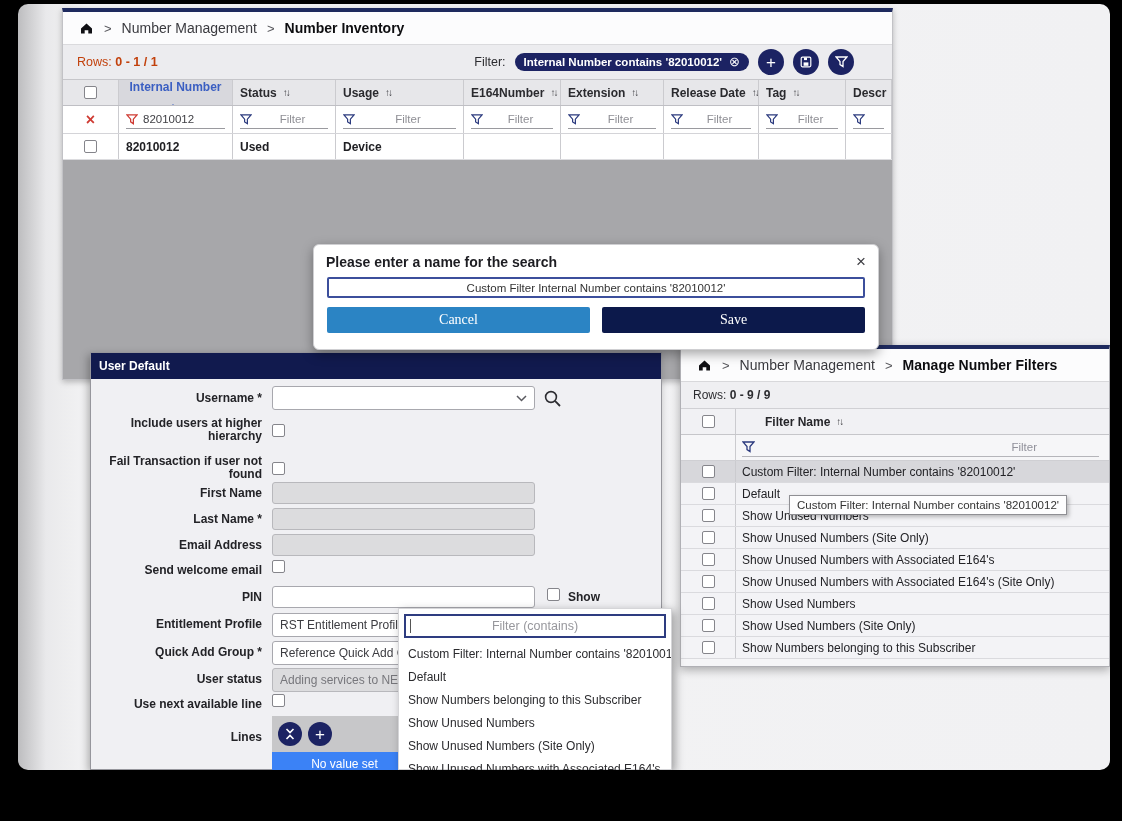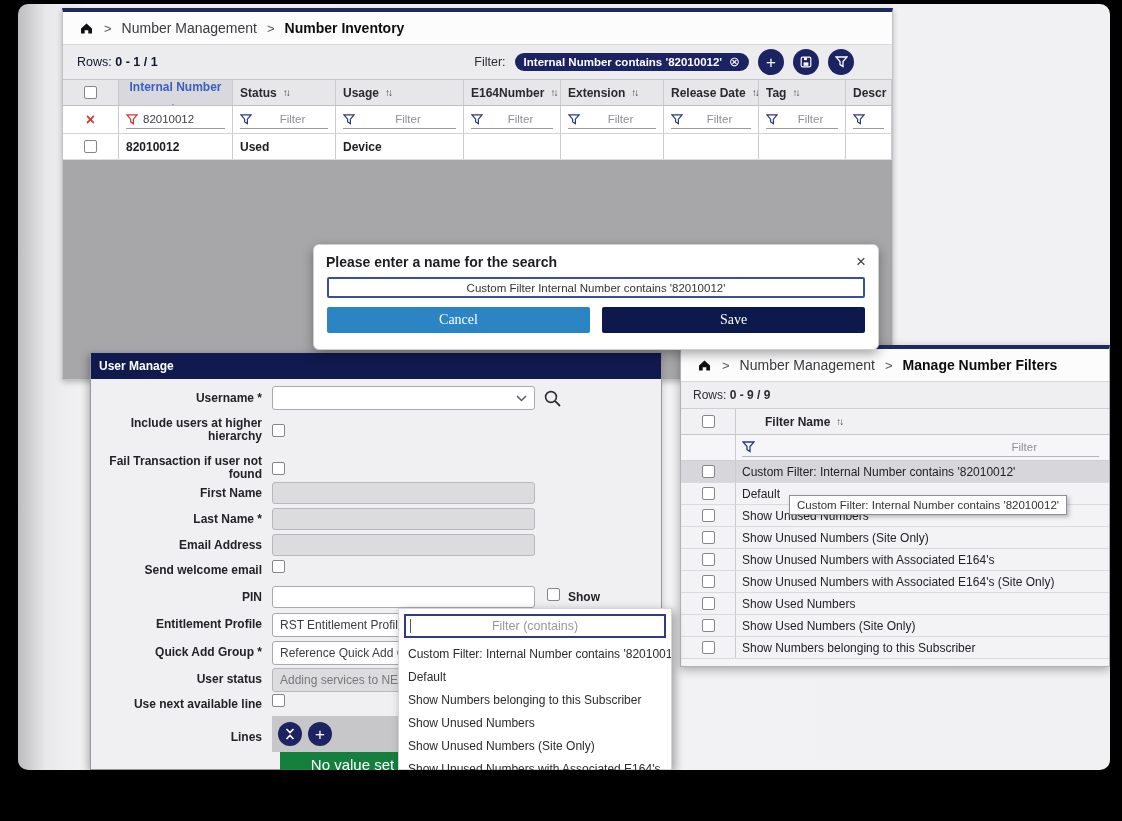"Rows: 0 - 1 /" .rowsinfo { color: #0f172a -> #c2410c }
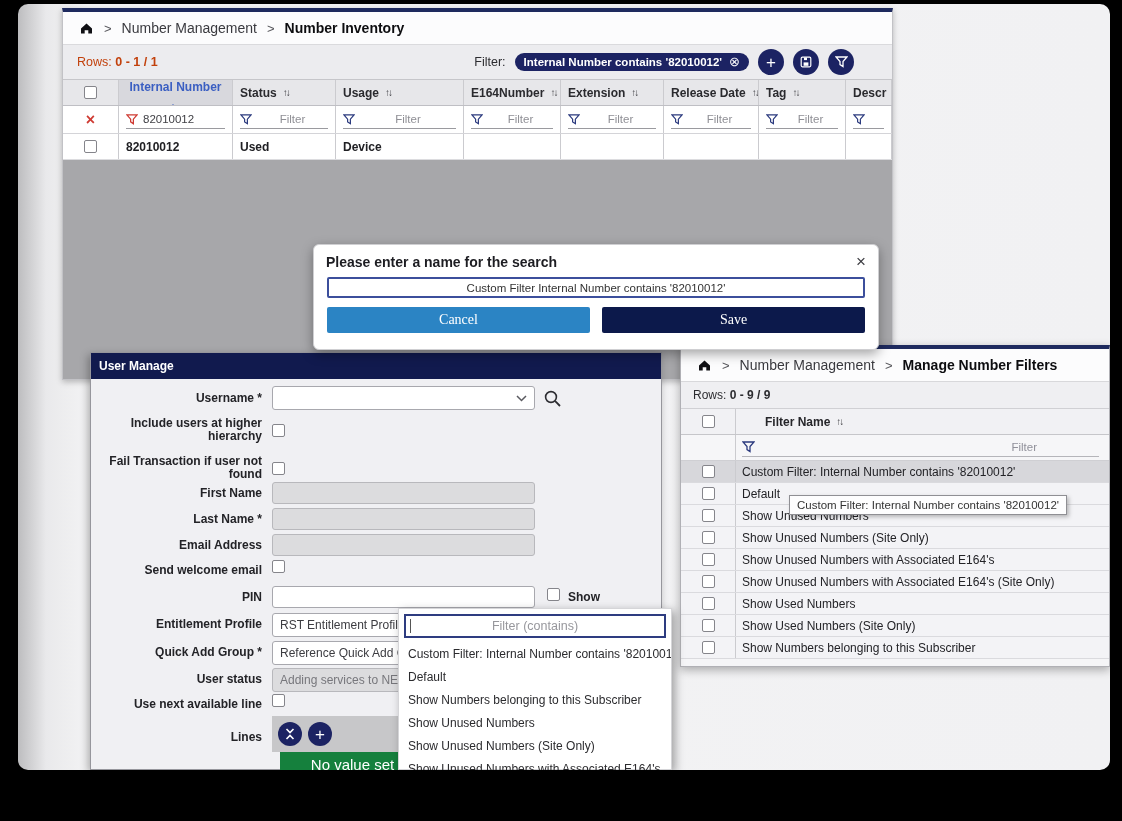"User Manage" div.udhead { text: Manage -> Default }
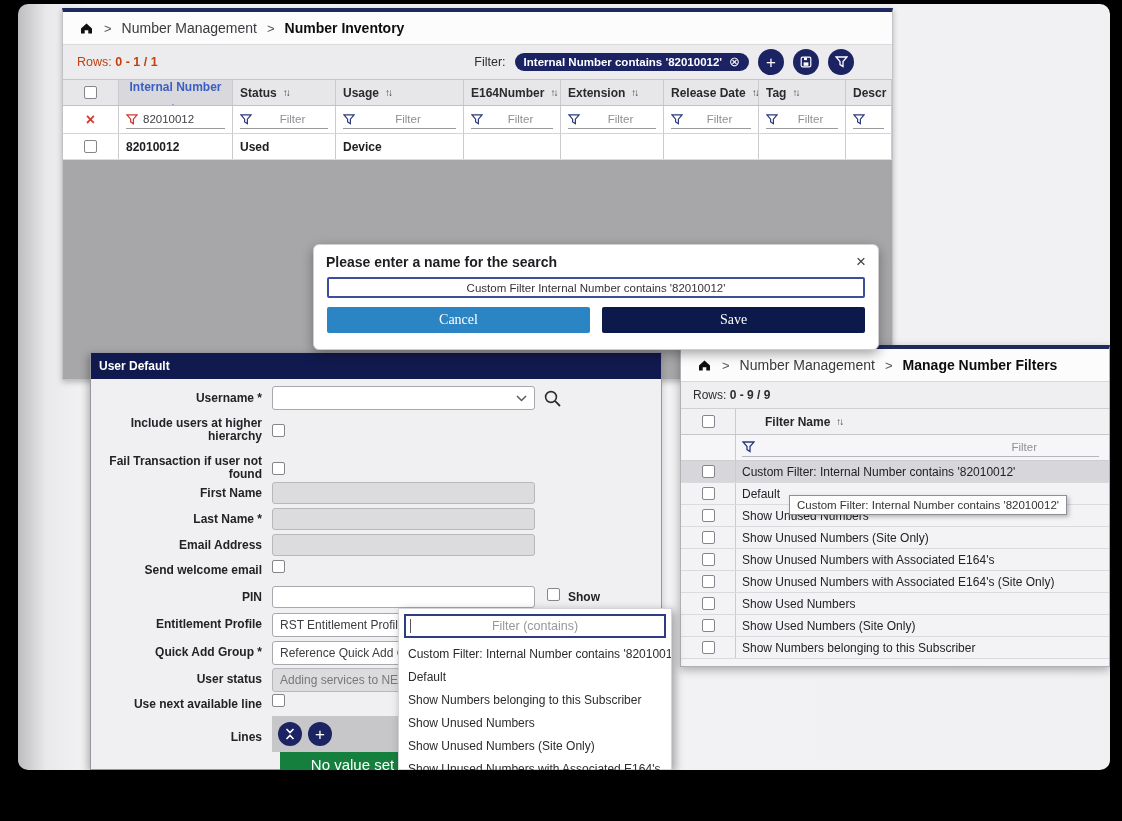"No value set" .novalue { background: #15803d -> #3b82f6; font-size: 15px -> 12px; left: 189px -> 181px }
